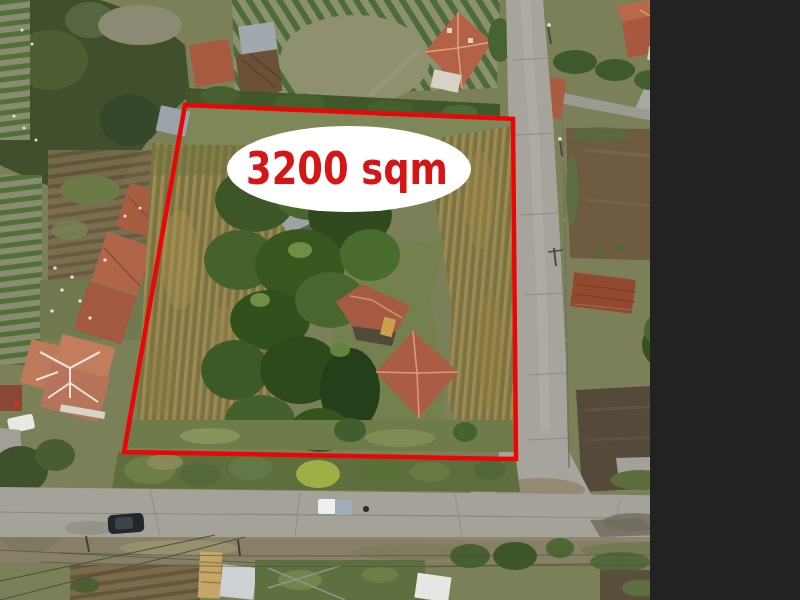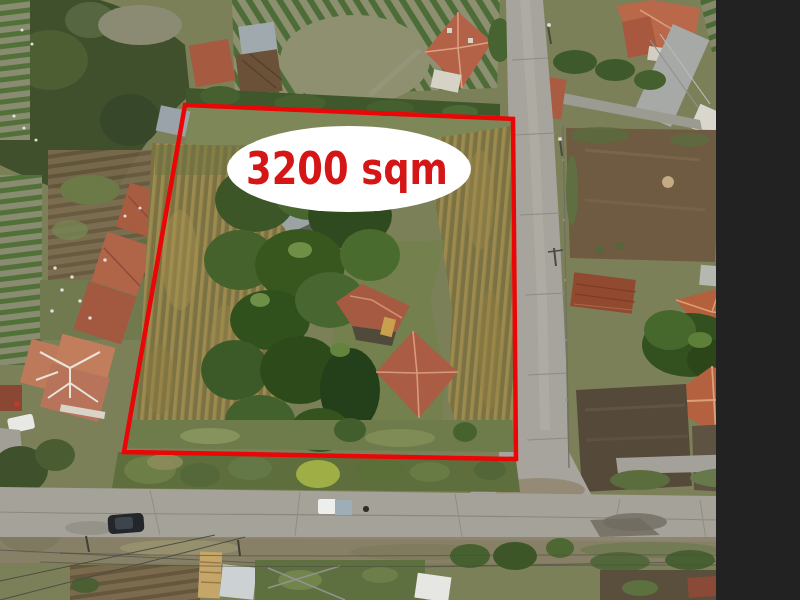"3200 sqm" .stage { width: 716px -> 650px }
